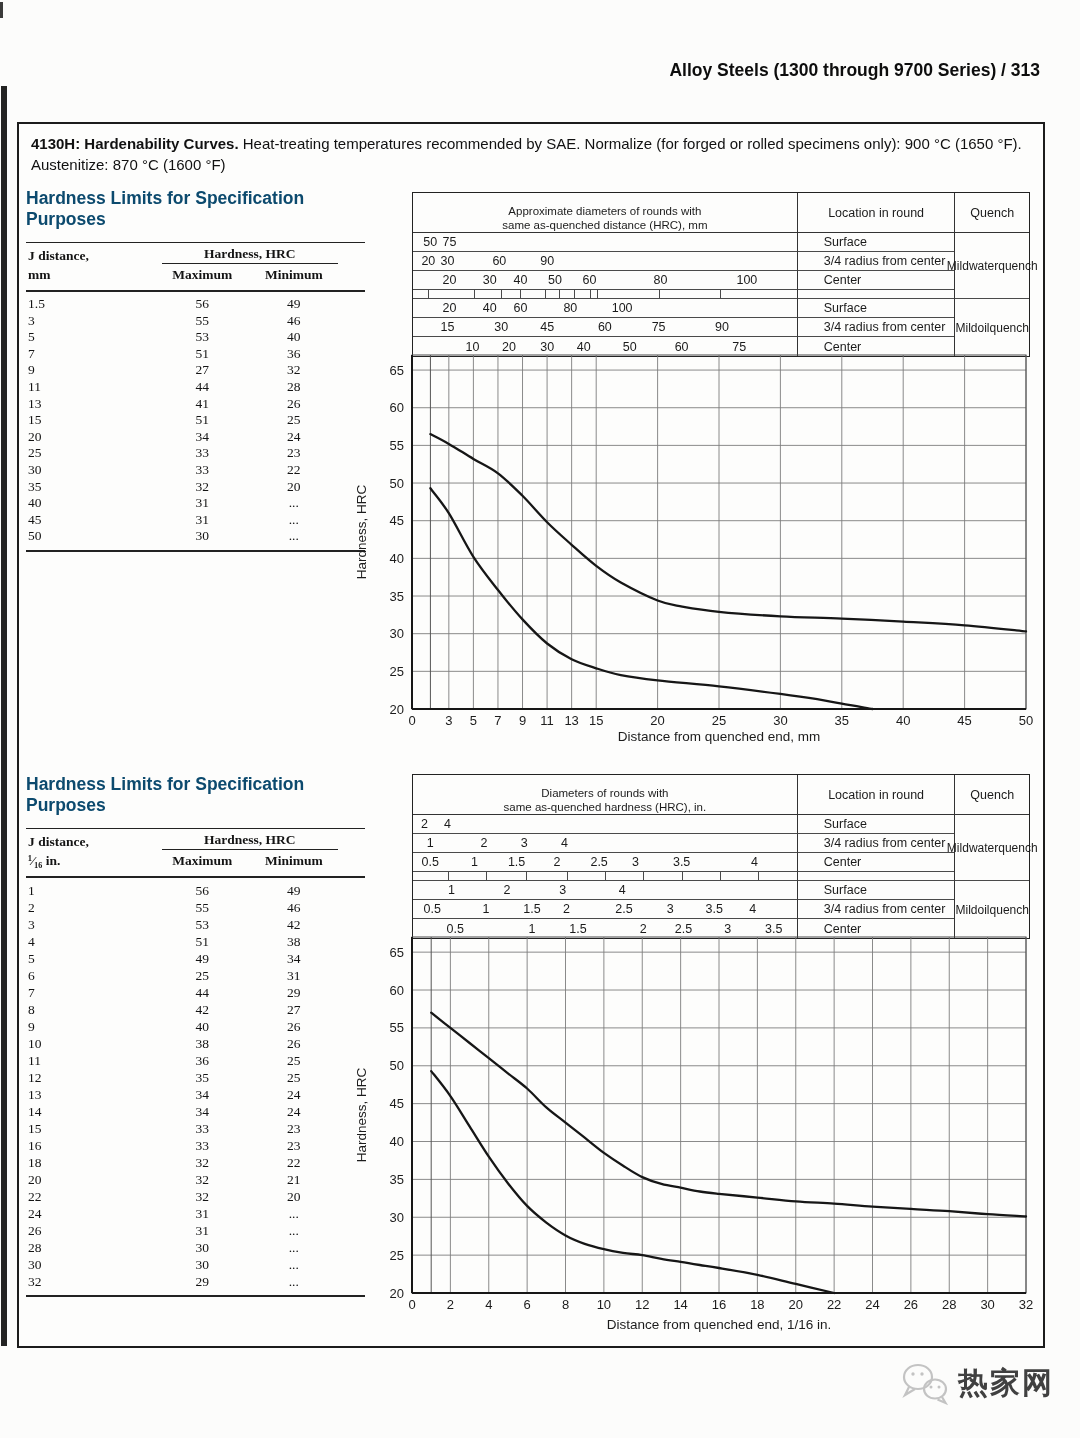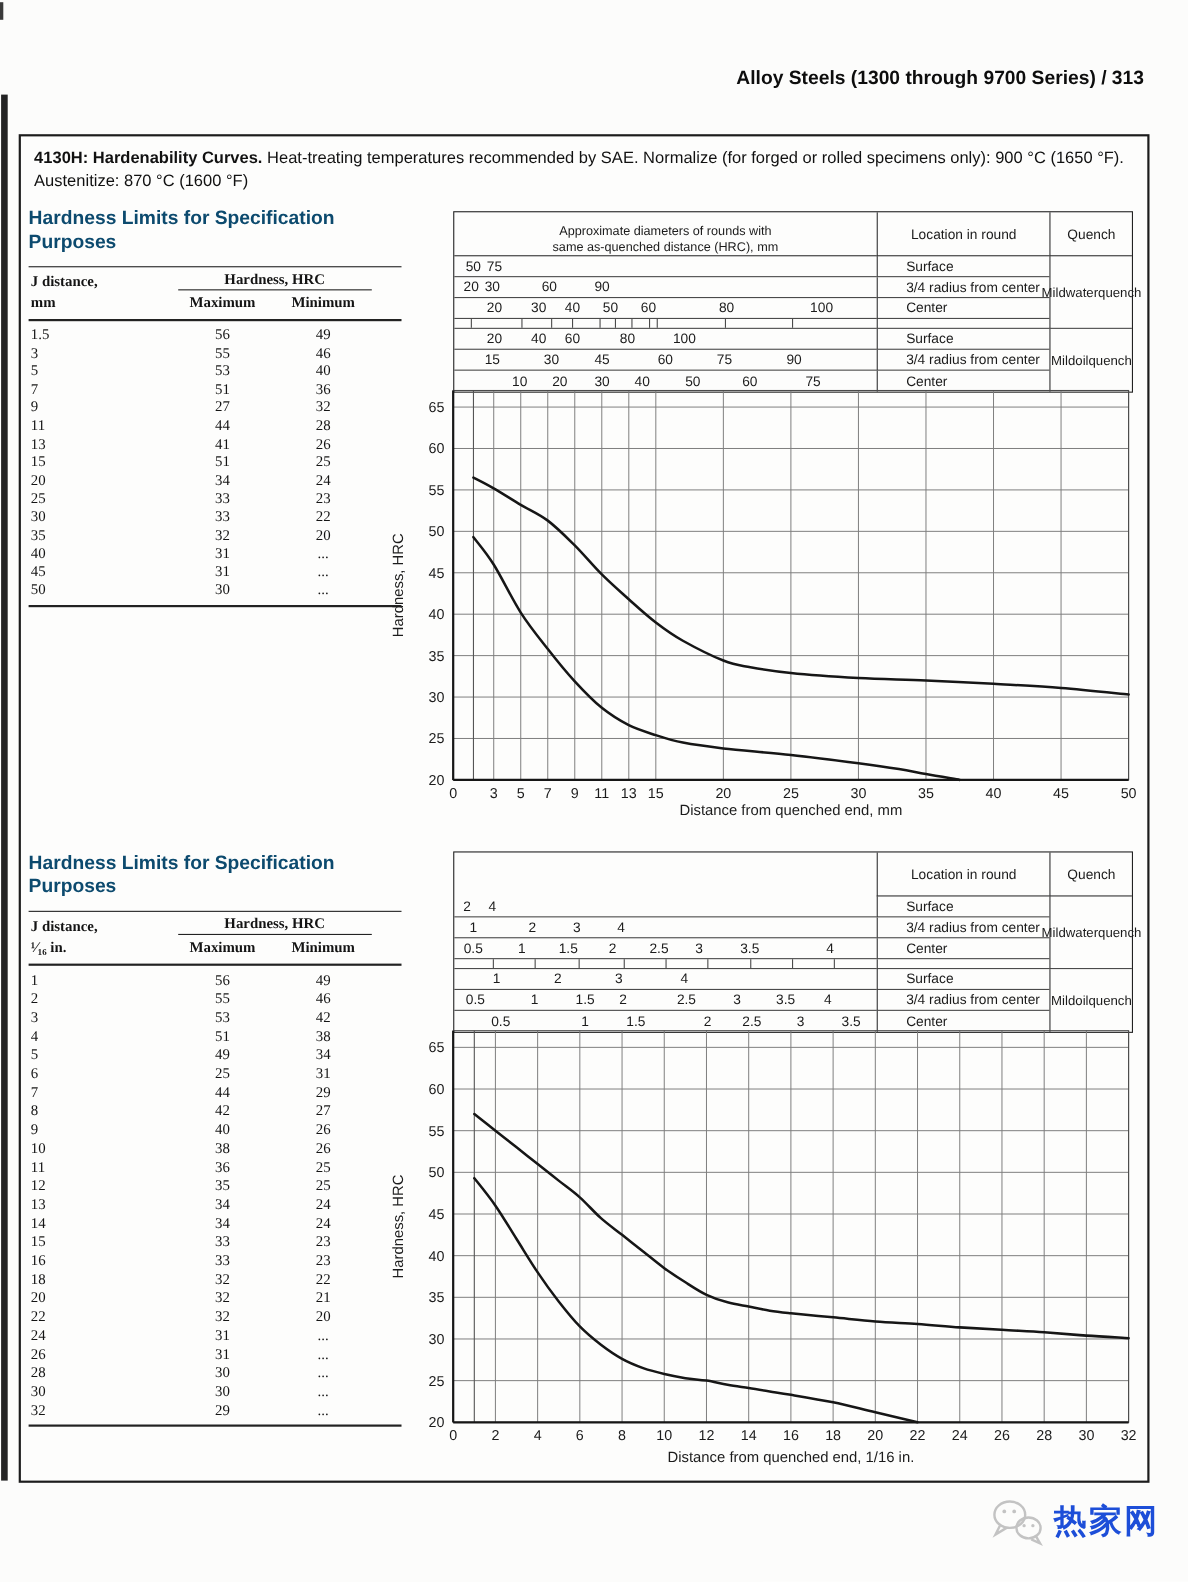"Diameters of rounds with" div.sc-cell { html: none -> <div> <div>Diameters of rounds with</div> <div>same as-quenched hardness (HRC), in.</div> </div> }
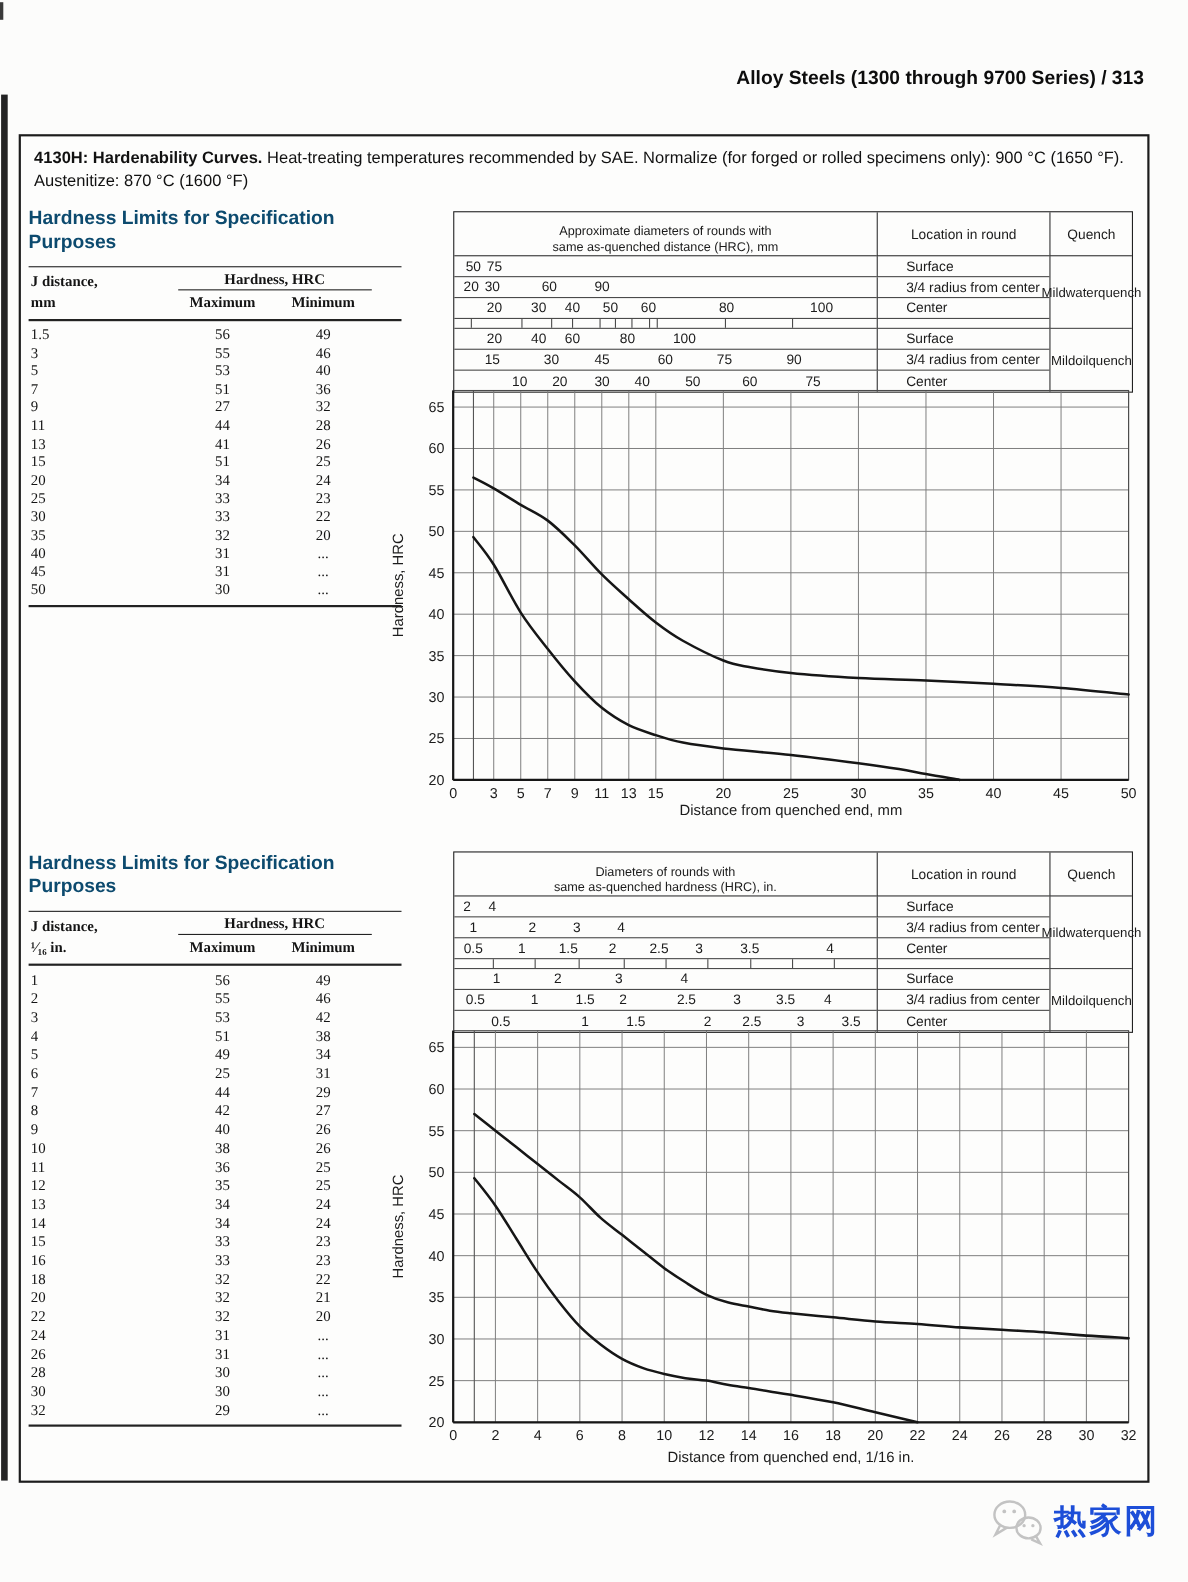"热家网" .watermark { color: #1d4ed8 -> #404040 }
